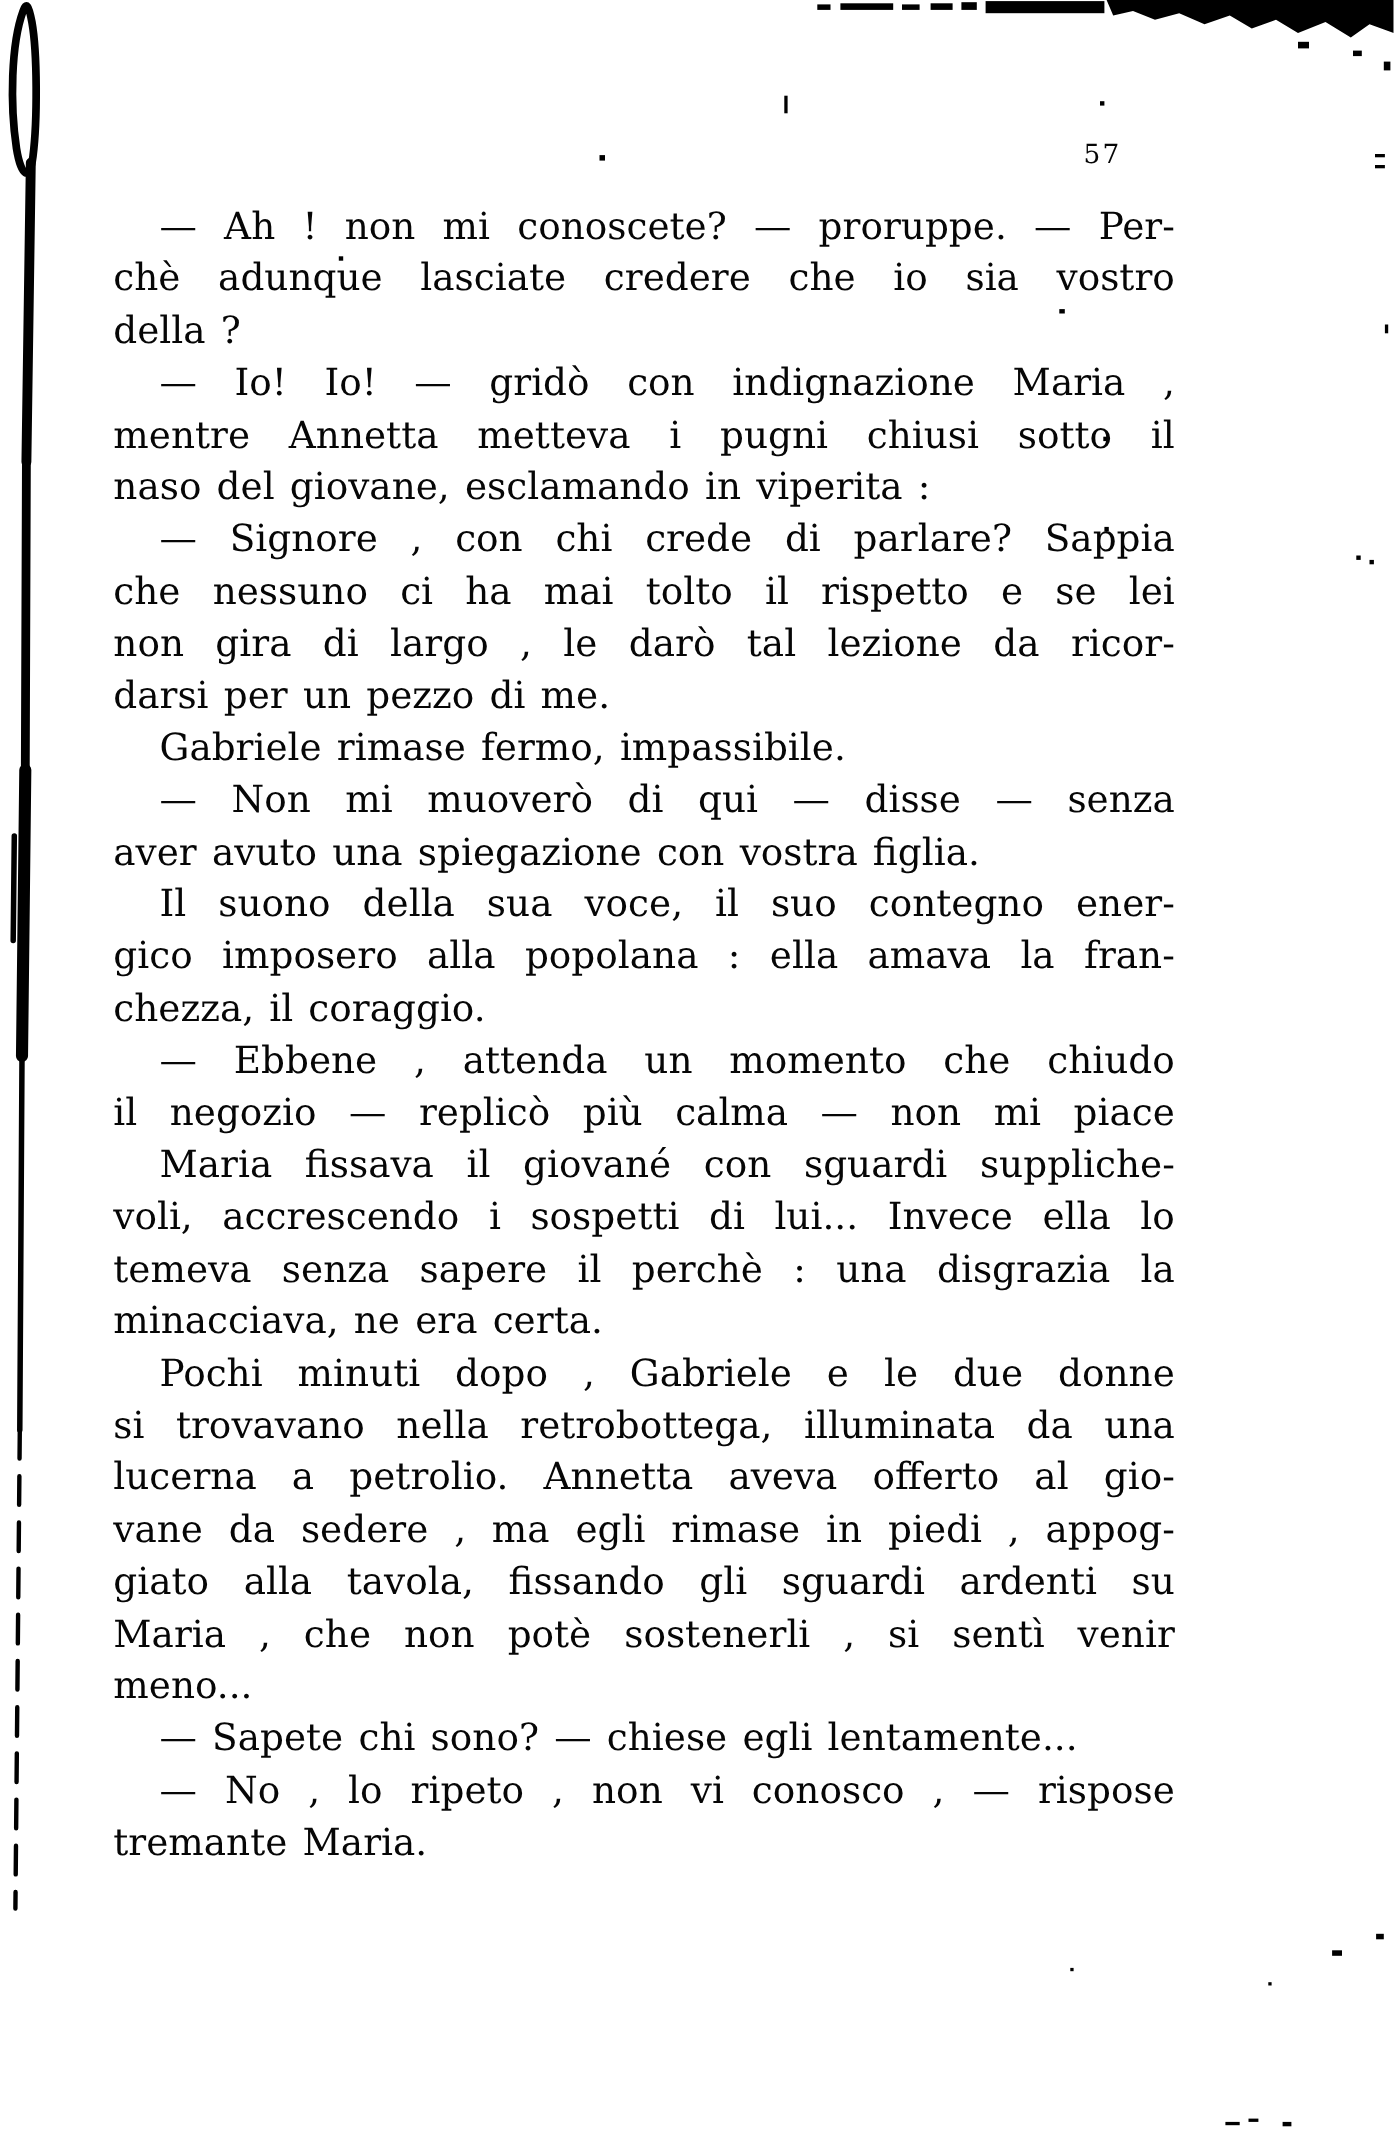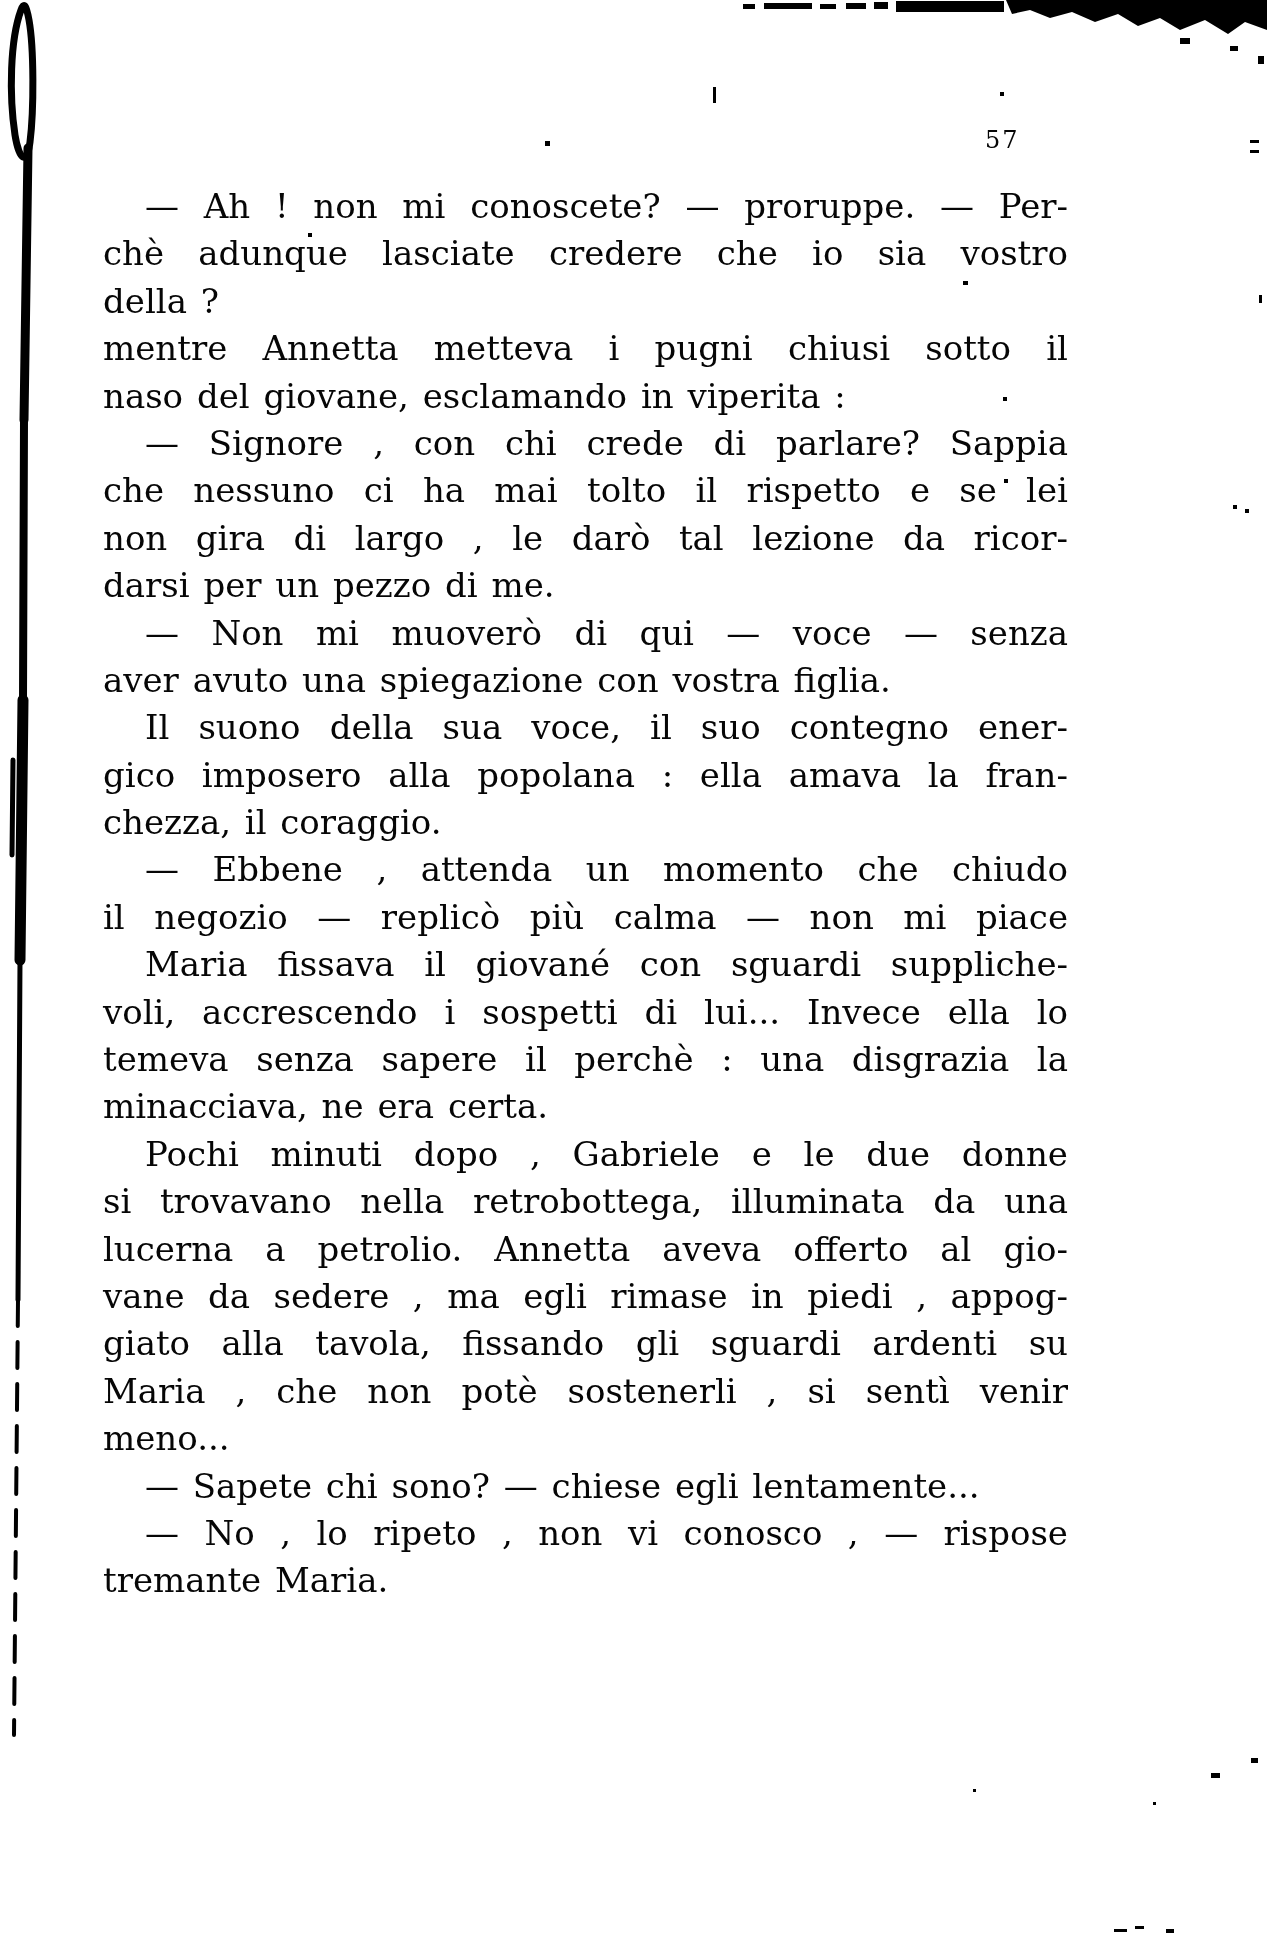"— Io! Io! — gridò" div.line { html: none -> <div>— Io! Io! — gridò con indignazione Maria ,</div> }
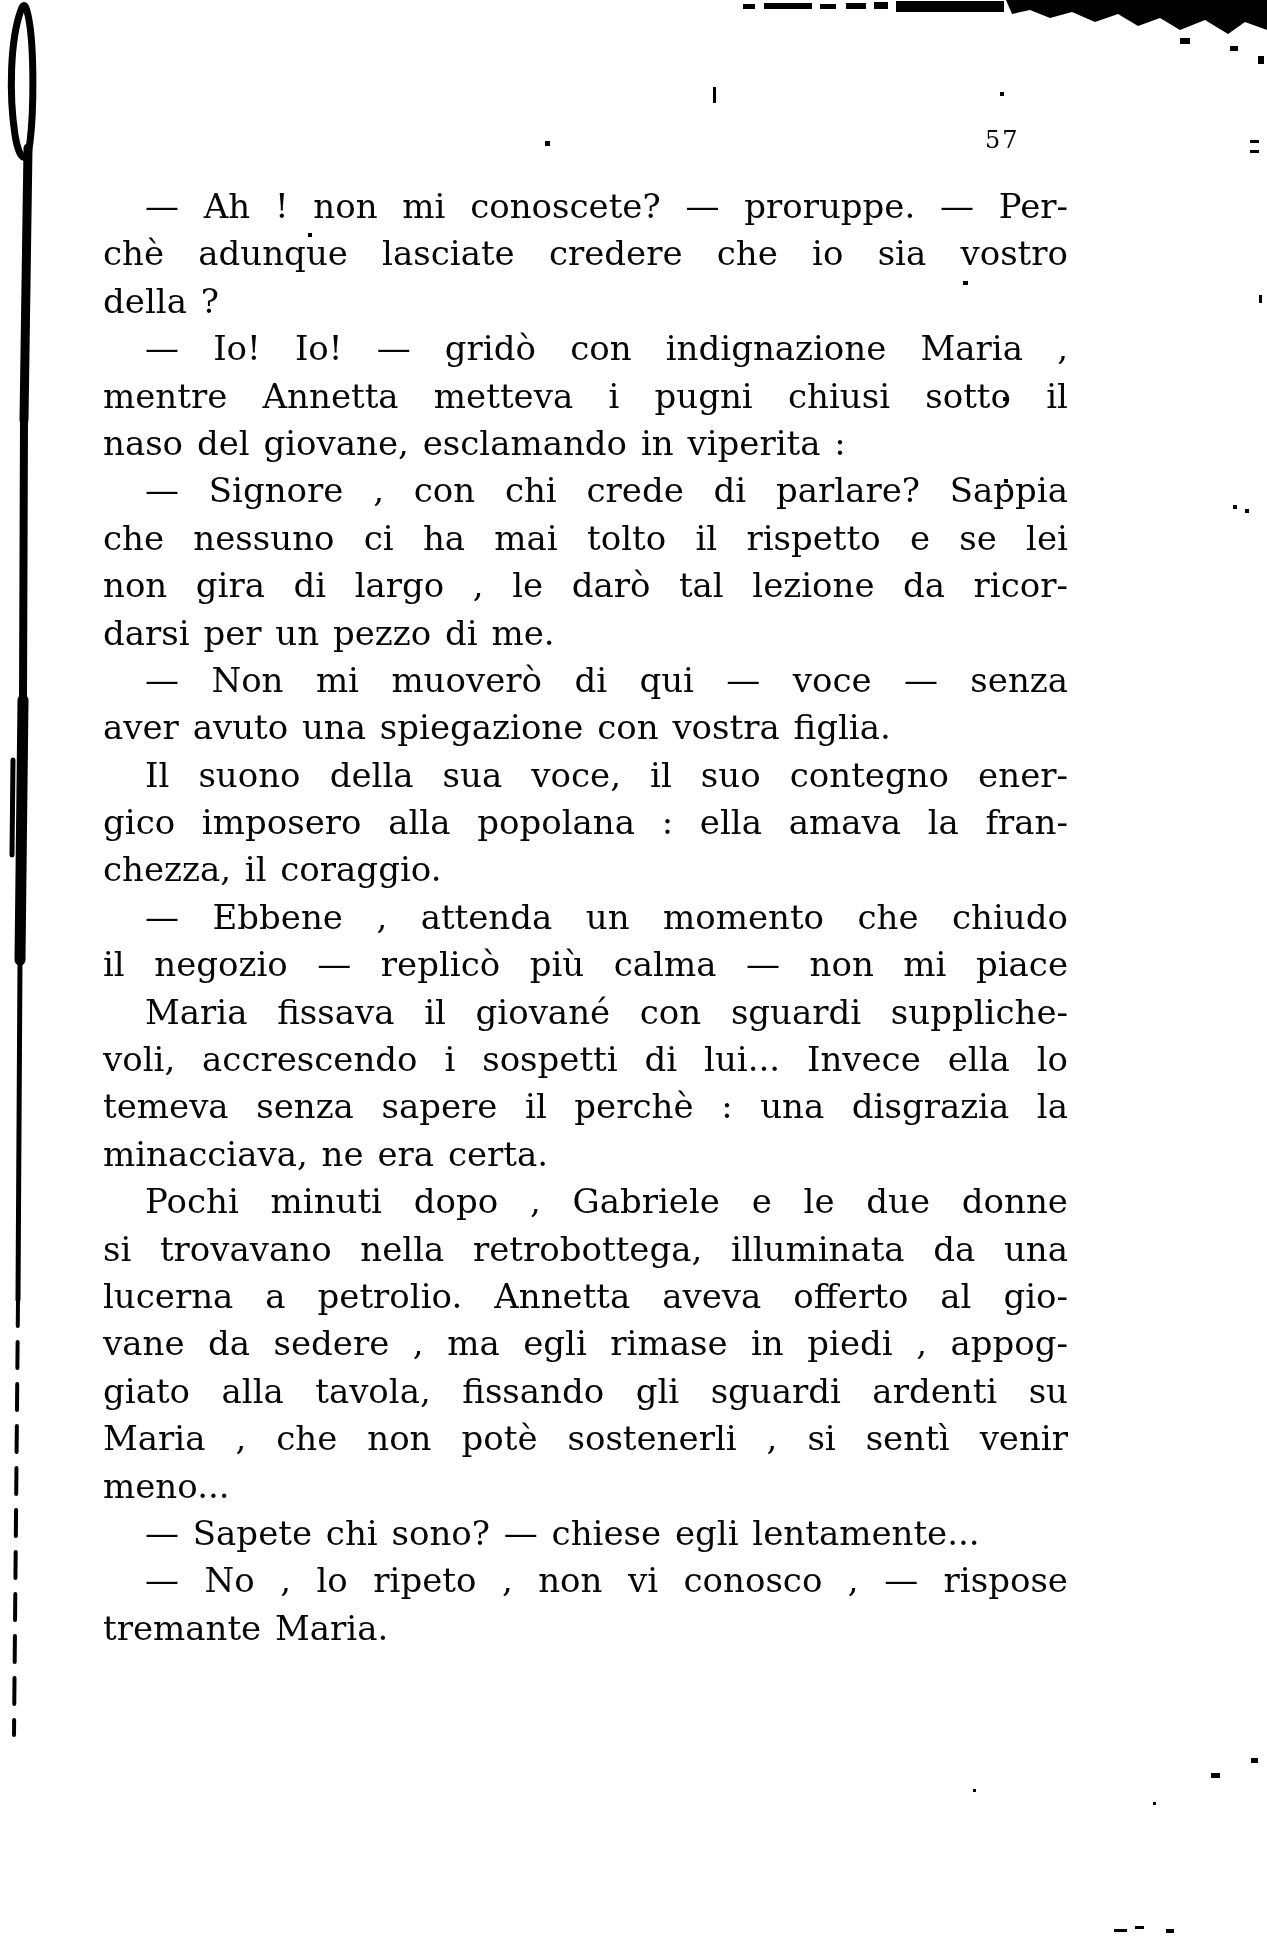"Gabriele rimase fermo, impassibile." div.line { html: none -> <div>Gabriele rimase fermo, impassibile.</div> }
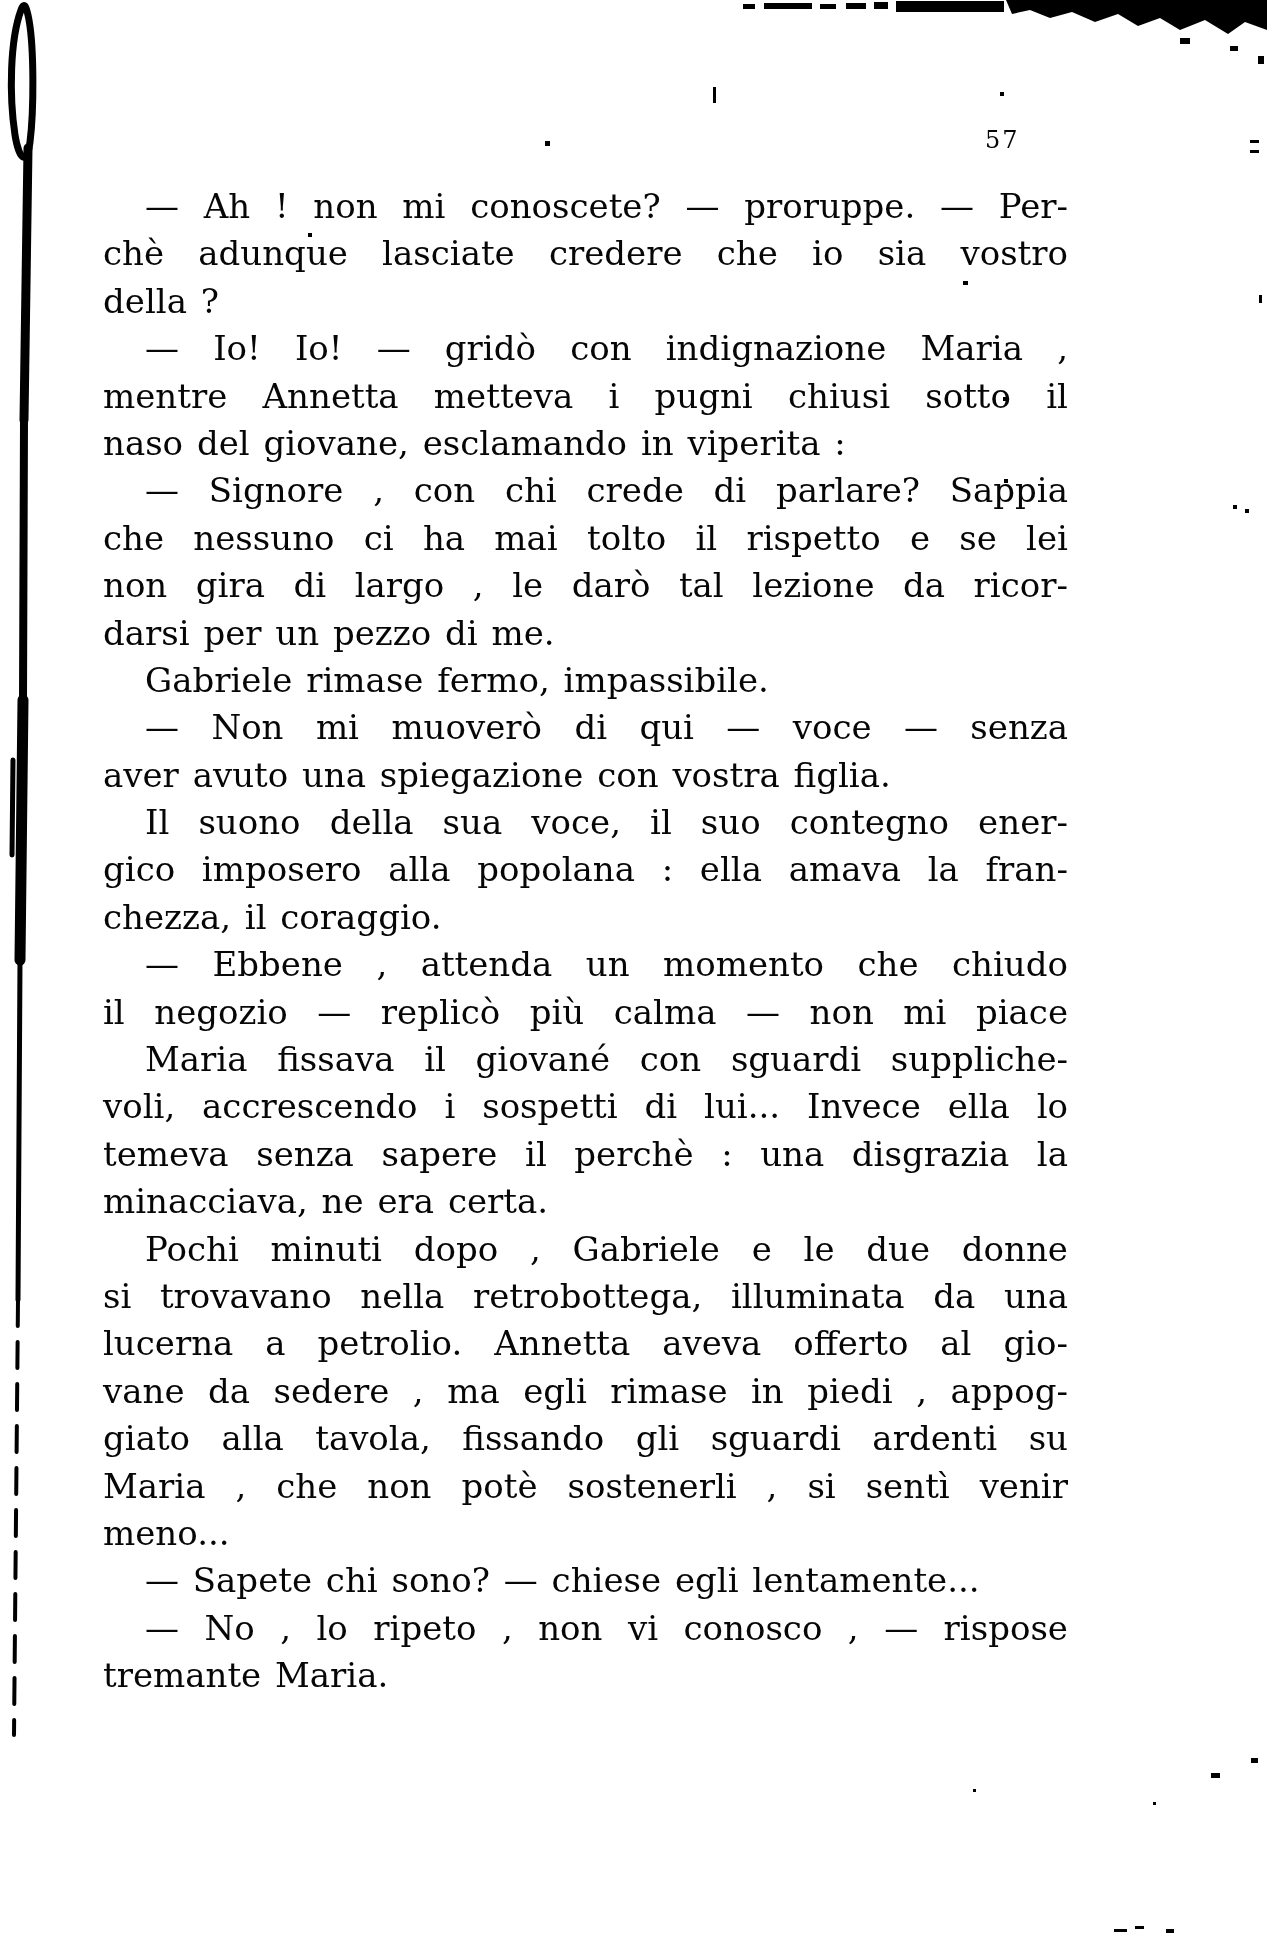"— Non mi muoverò di" div.line { text: voce -> disse }
